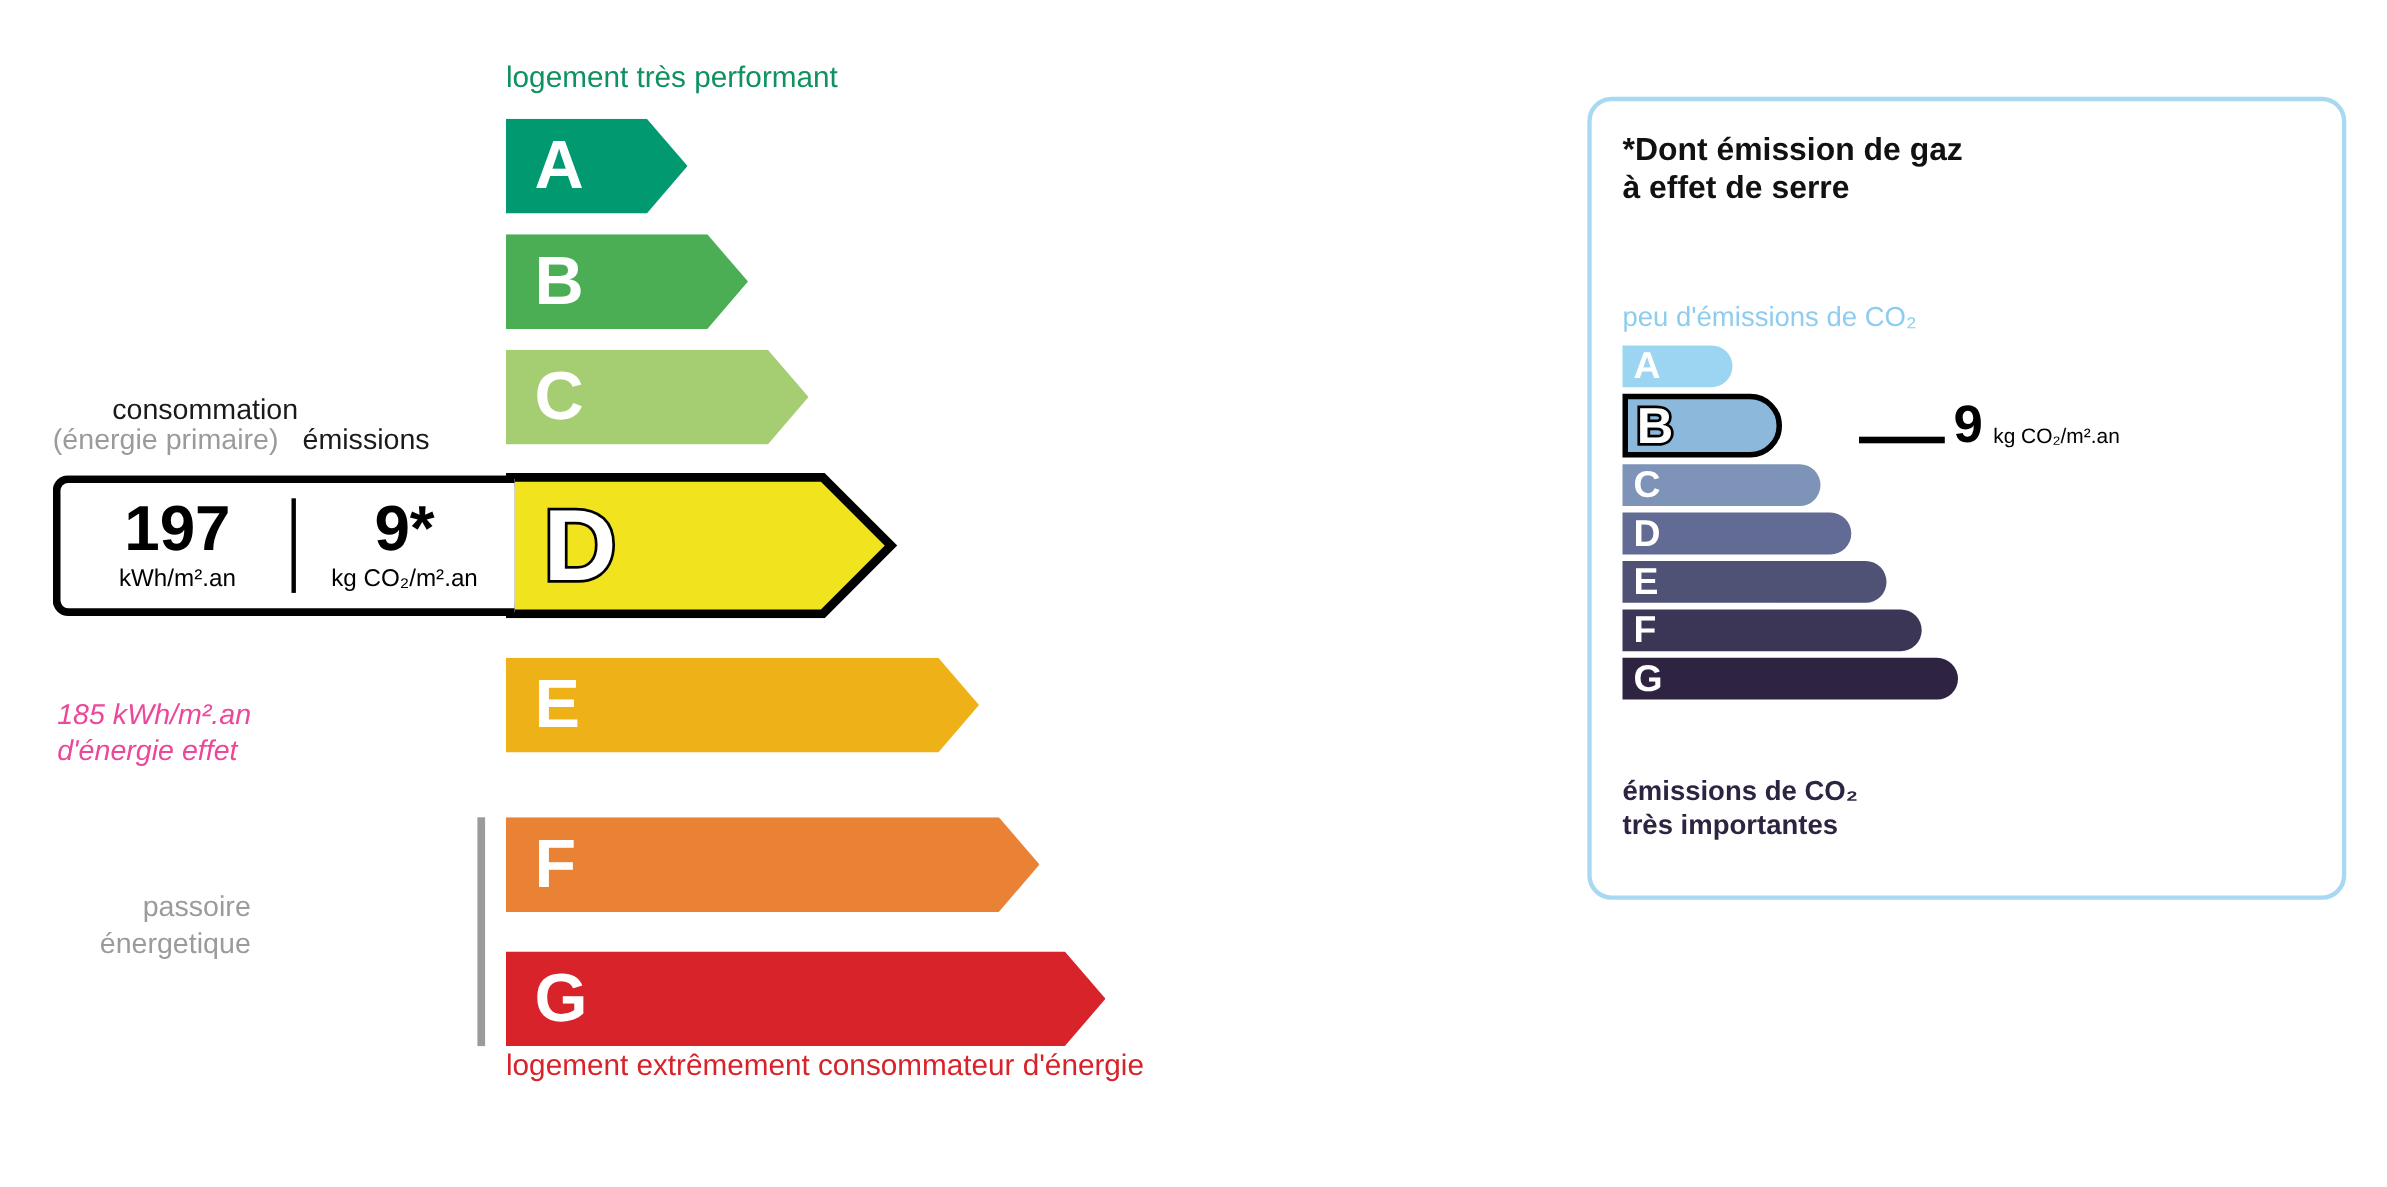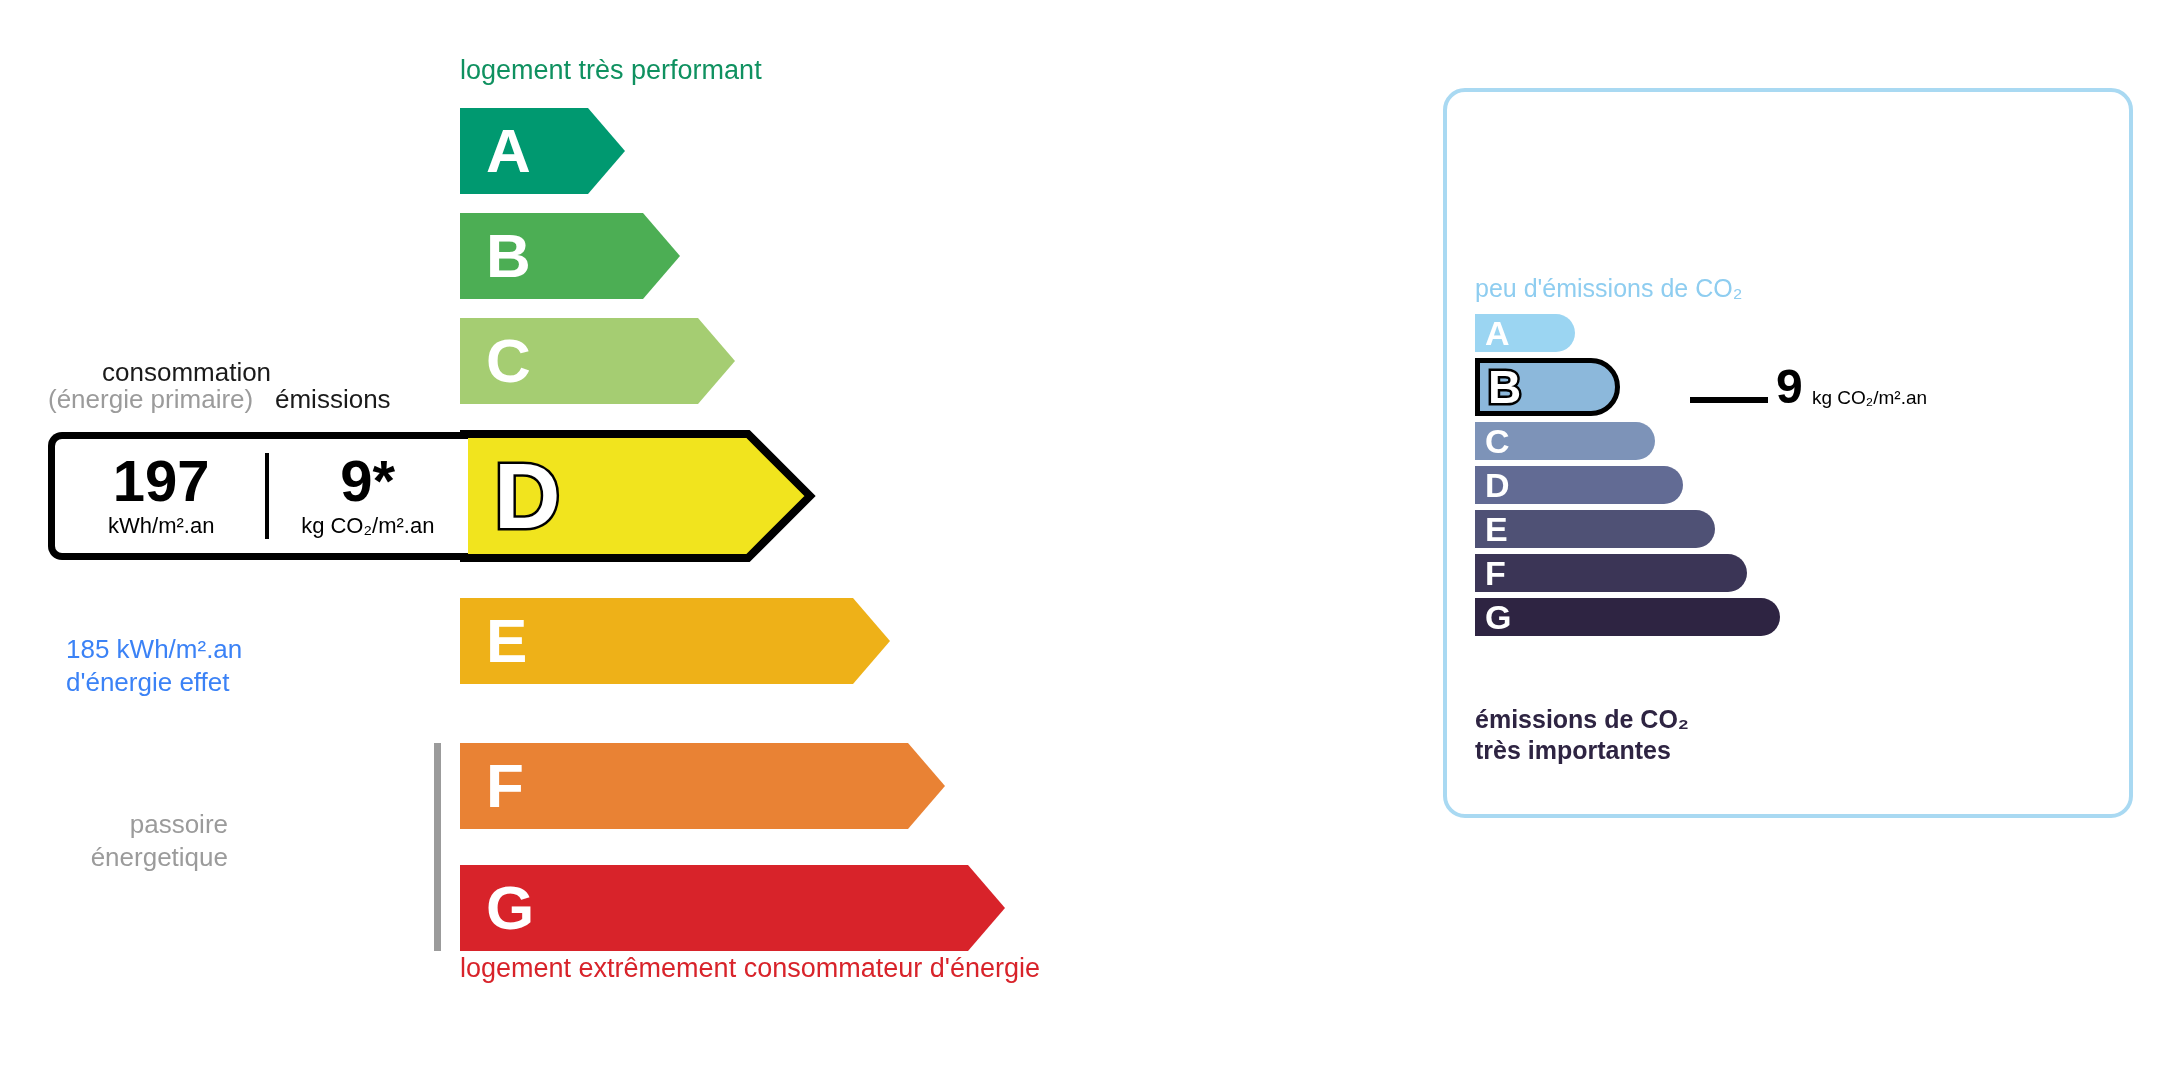"*Dont émission de gaz" div { html: none -> <div> <span>*Dont émission de gaz</span><br> <span>à effet de serre</span> </div> }
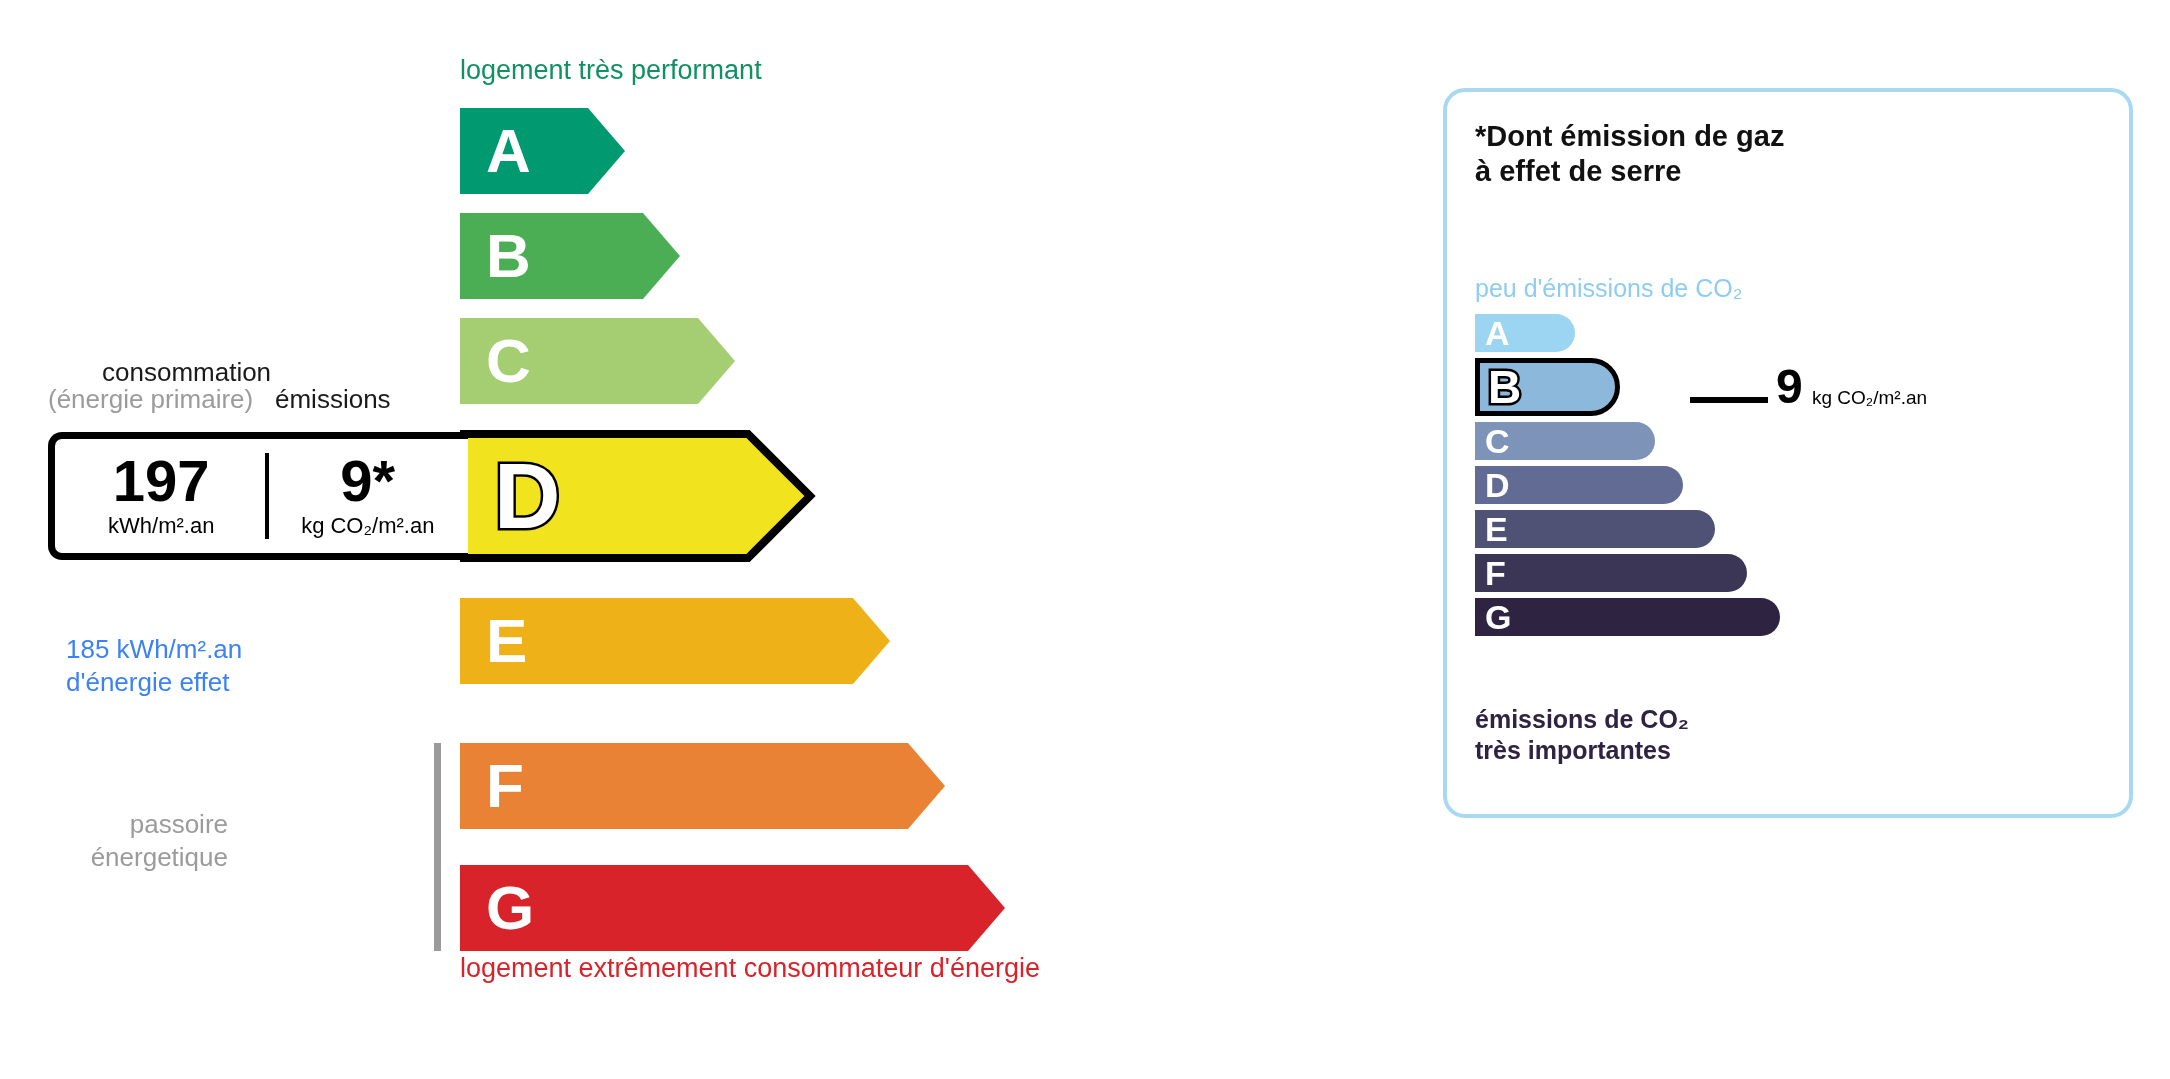"185 kWh/m².an" #final-energy { color: #3b82f6 -> #ec4899; font-style: none -> italic; left: 66px -> 52px }
